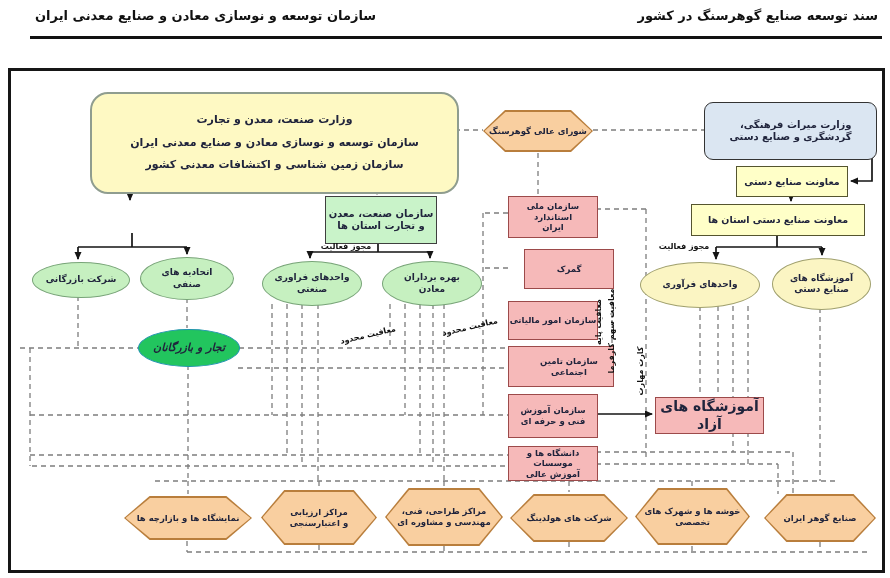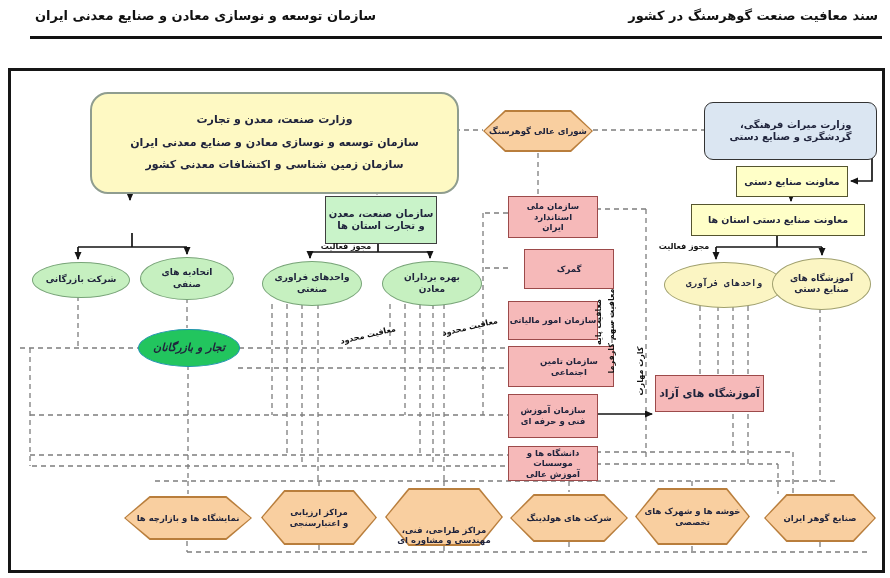"سند معافیت صنعت گوهرسنگ در" div.hdr { text: معافیت صنعت -> توسعه صنایع }
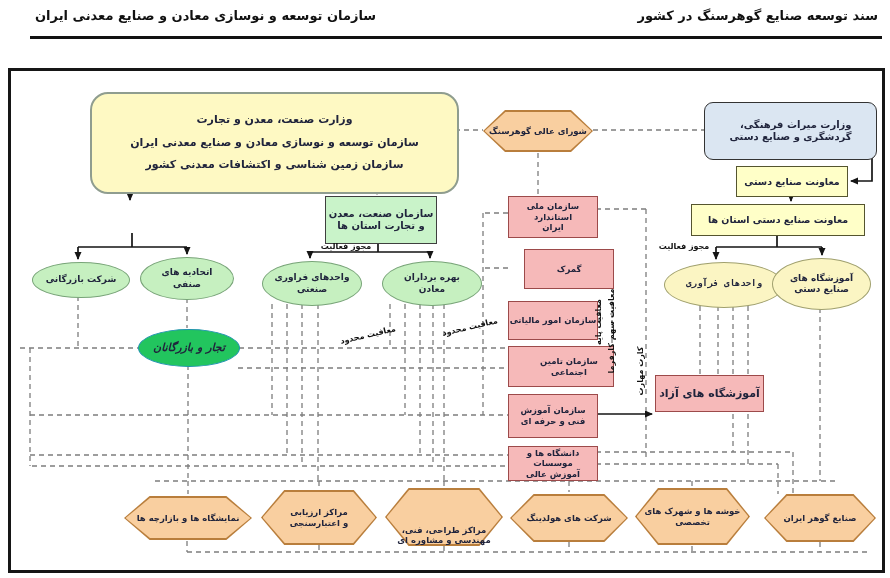"واحدهای فرآوری" div.node { font-family: Liberation Mono, monospace -> none; left: 664px -> 640px }
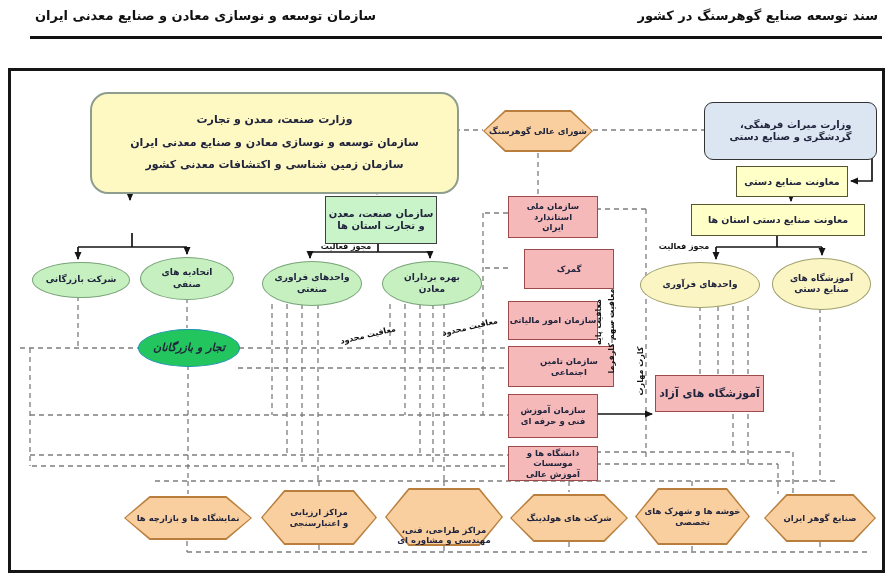"آموزشگاه های آزاد" div.node { font-size: 11px -> 14px; top: 375px -> 397px }
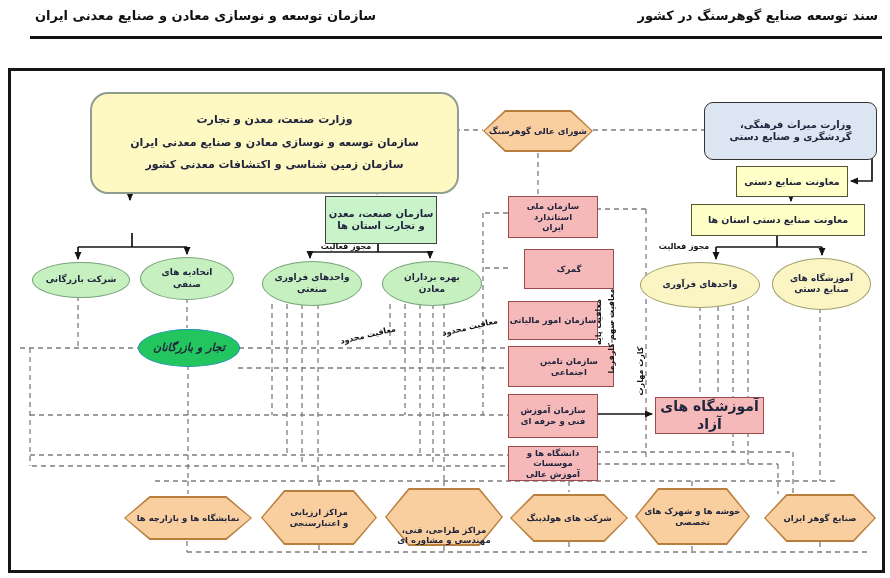"مراکز طراحی، فنی،" div.node { align-items: flex-end -> none }
